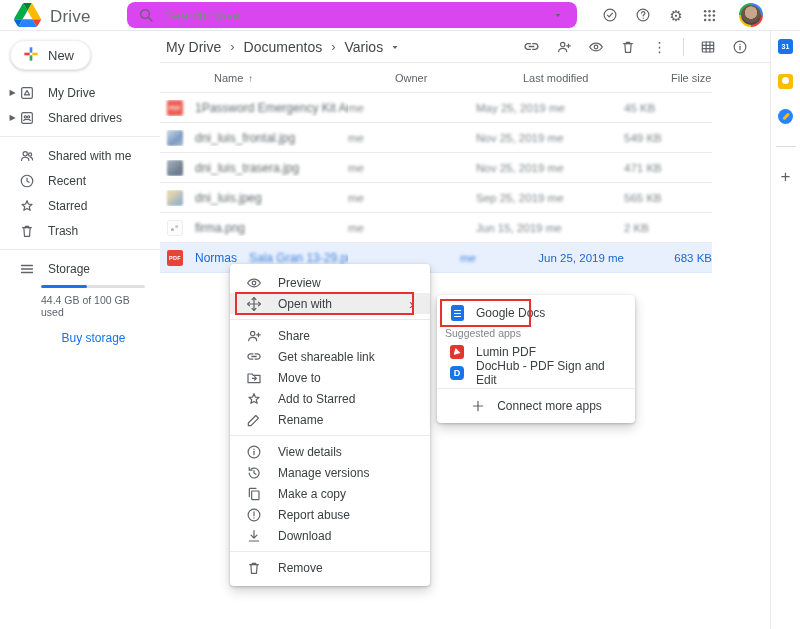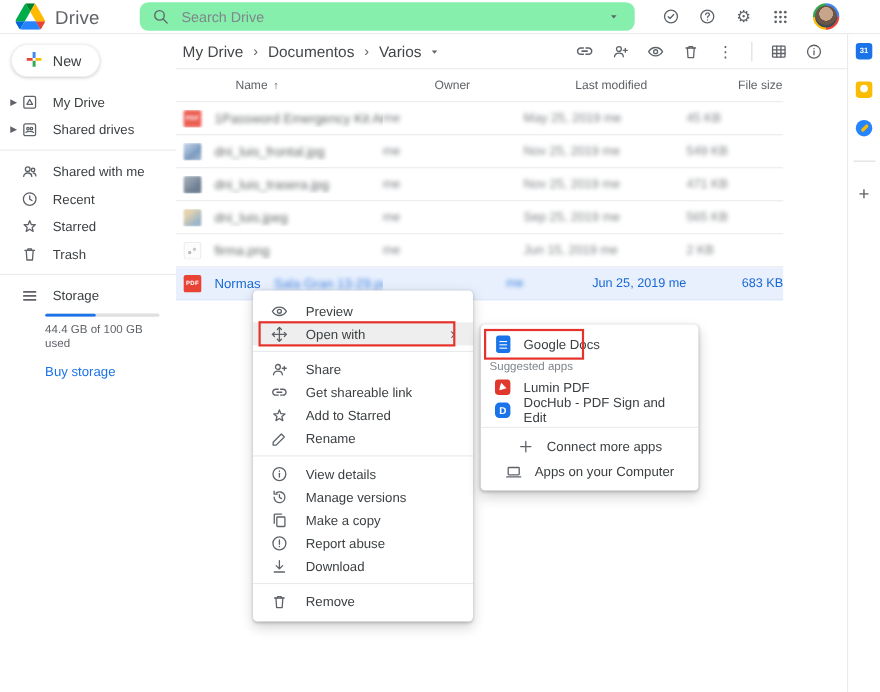"Search Drive" .searchbar { background: #86efac -> #d946ef }
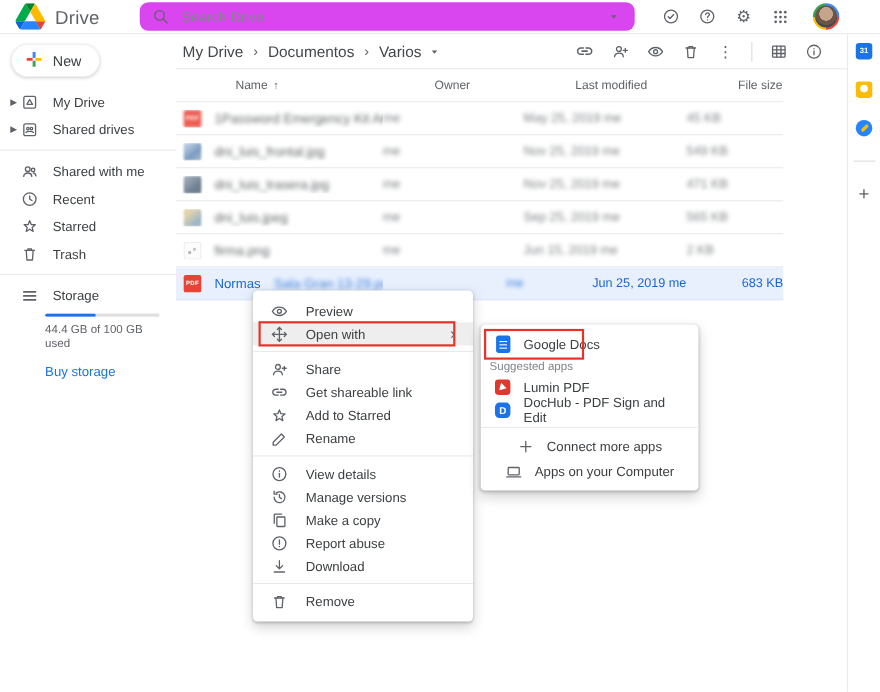"Buy storage" .buy { text-align: none -> center }
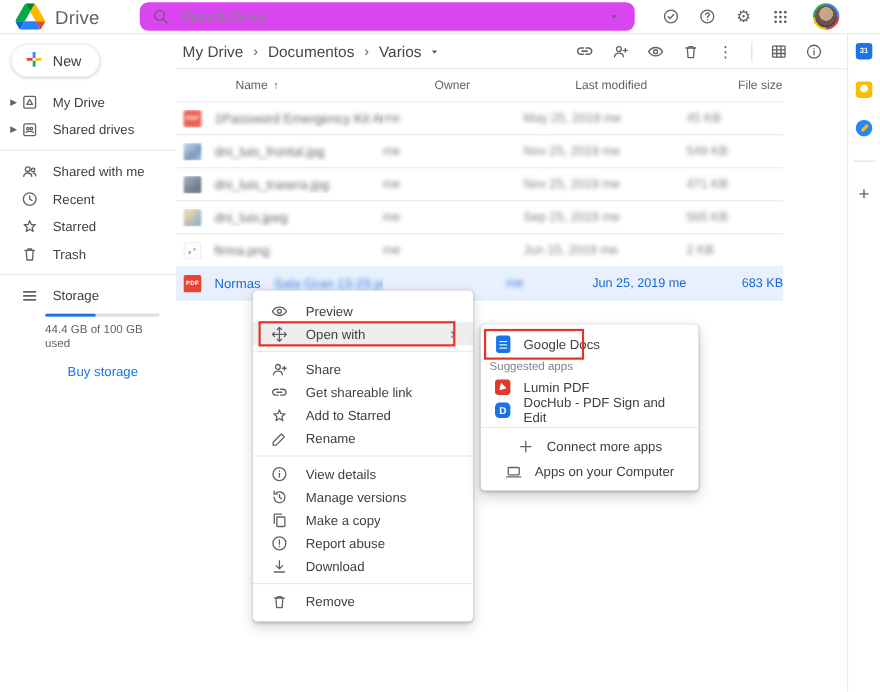"Move to" div.mi { html: none -> <div> <span> <svg> <path></path> <path></path> </svg> </span> <span>Move to</span> </div> }
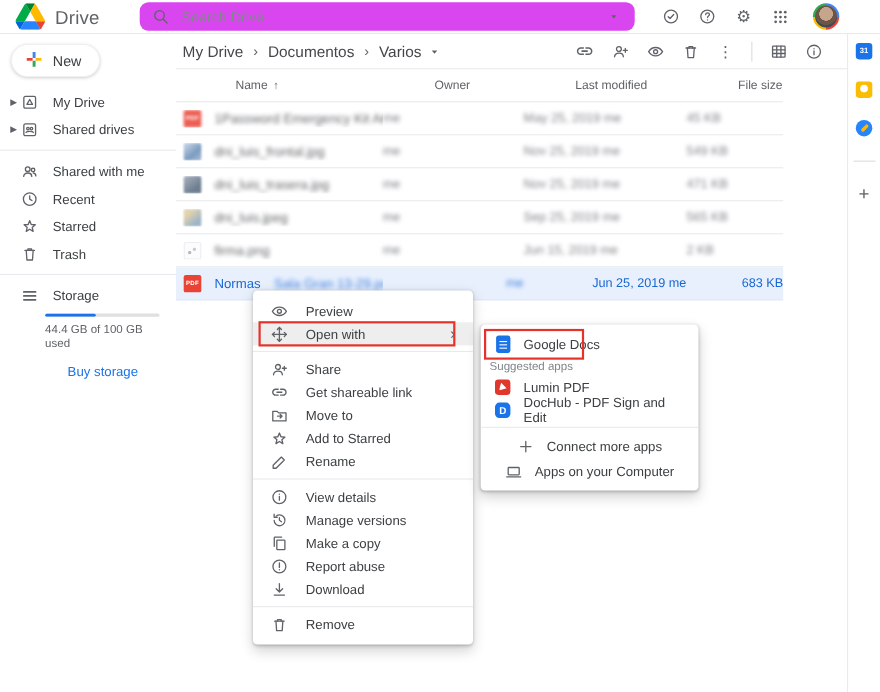"Apps on your Computer" div.smi { html: <div> <span> <svg> <rect></rect> <path></path> </svg> </span> <span>Apps on your Computer</span> </div> -> none }
